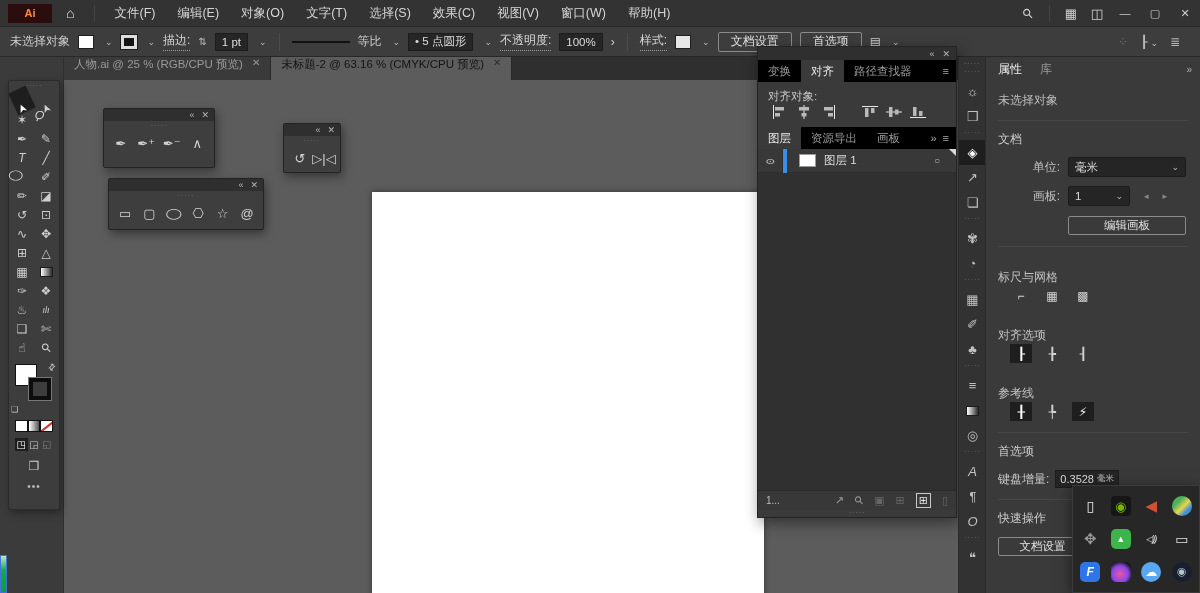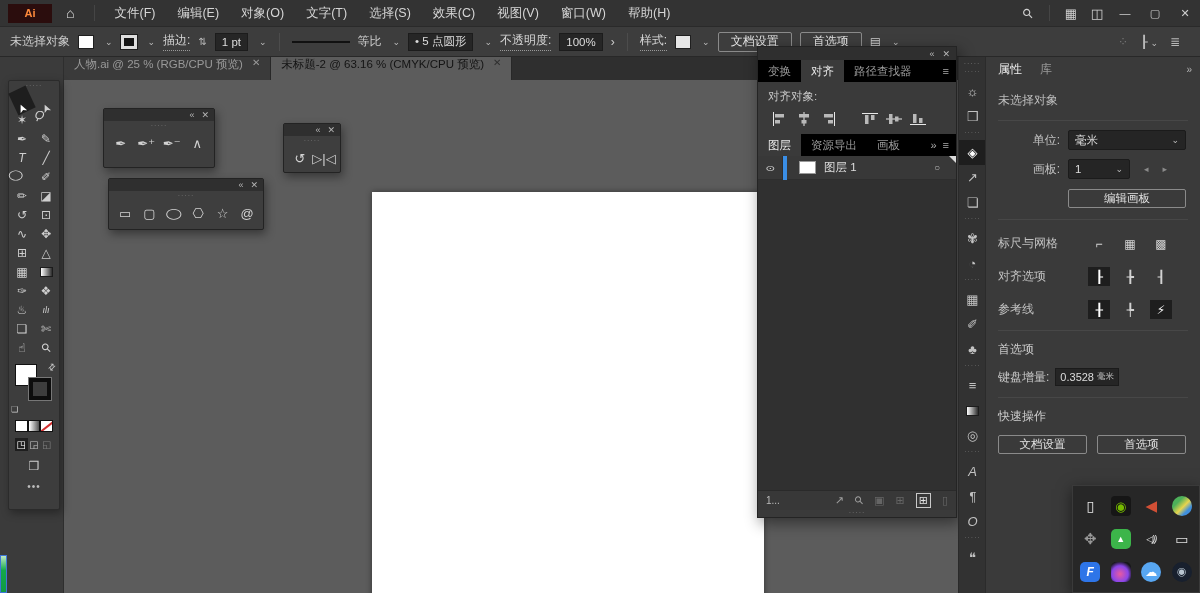"对齐对象:" .align-label { margin-bottom: 7px -> 0 }
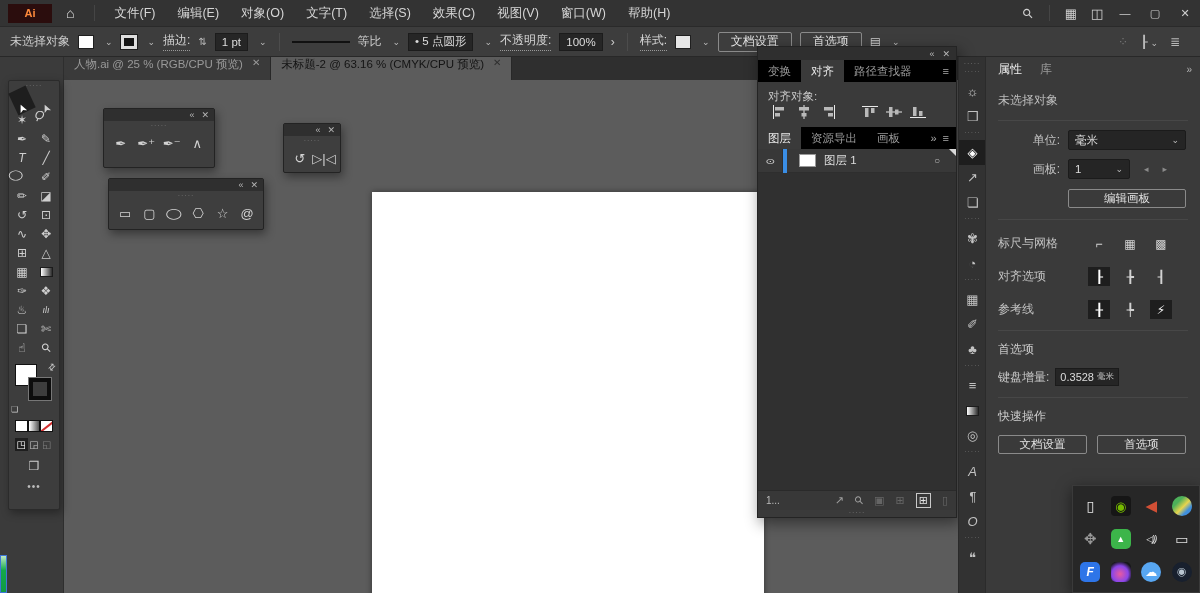"文档" div.p-sect { html: none -> <div>文档</div> }
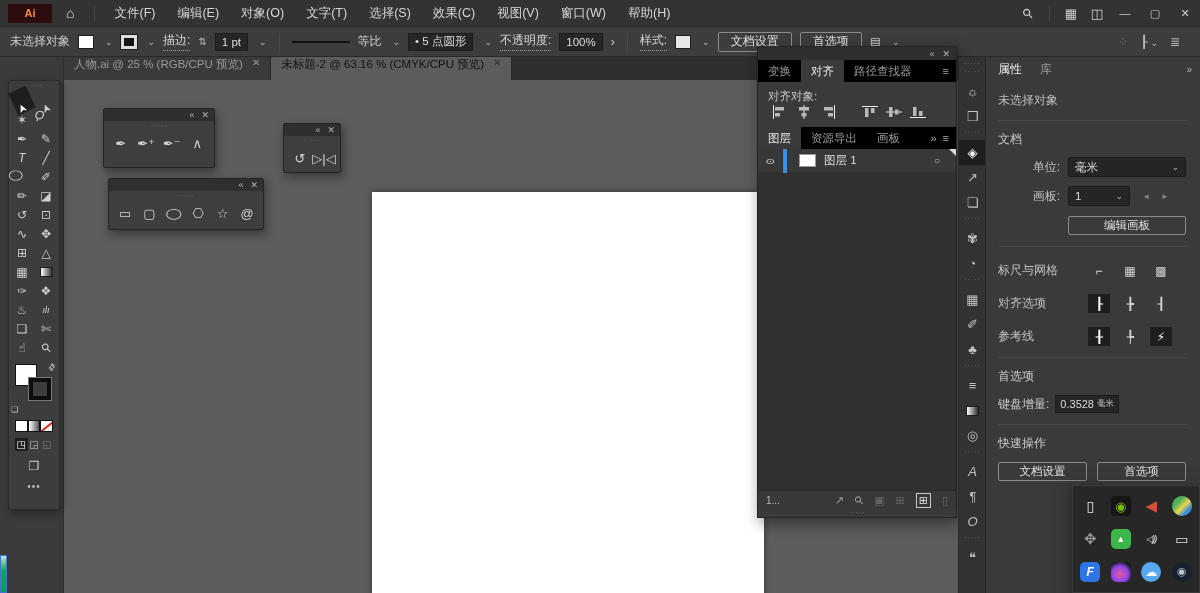"标尺与网格" .icon-row { align-items: center -> none; flex-direction: none -> column; margin-top: 14px -> 22px }
